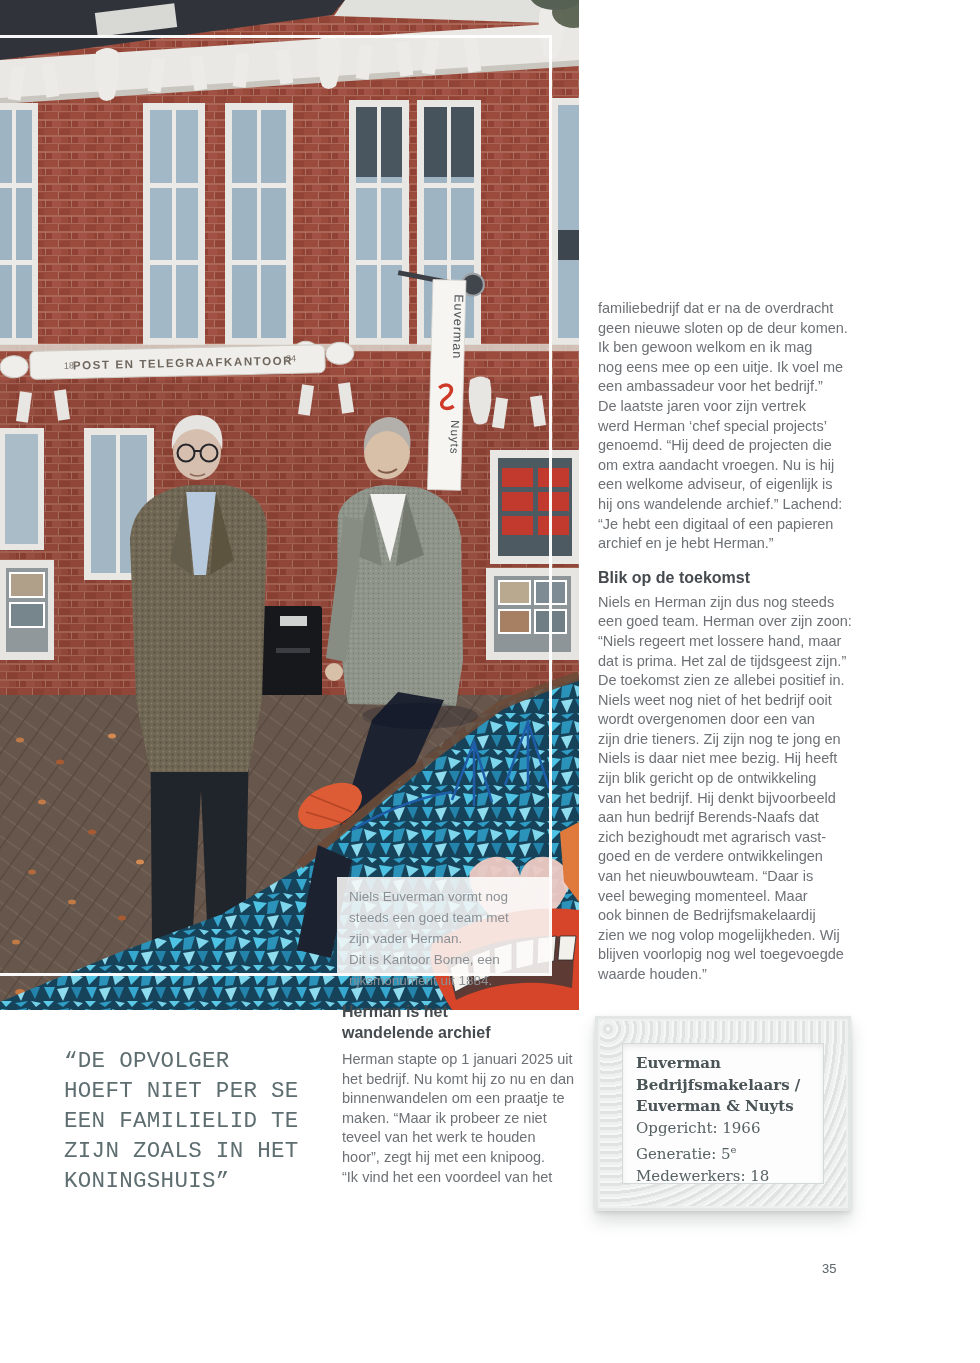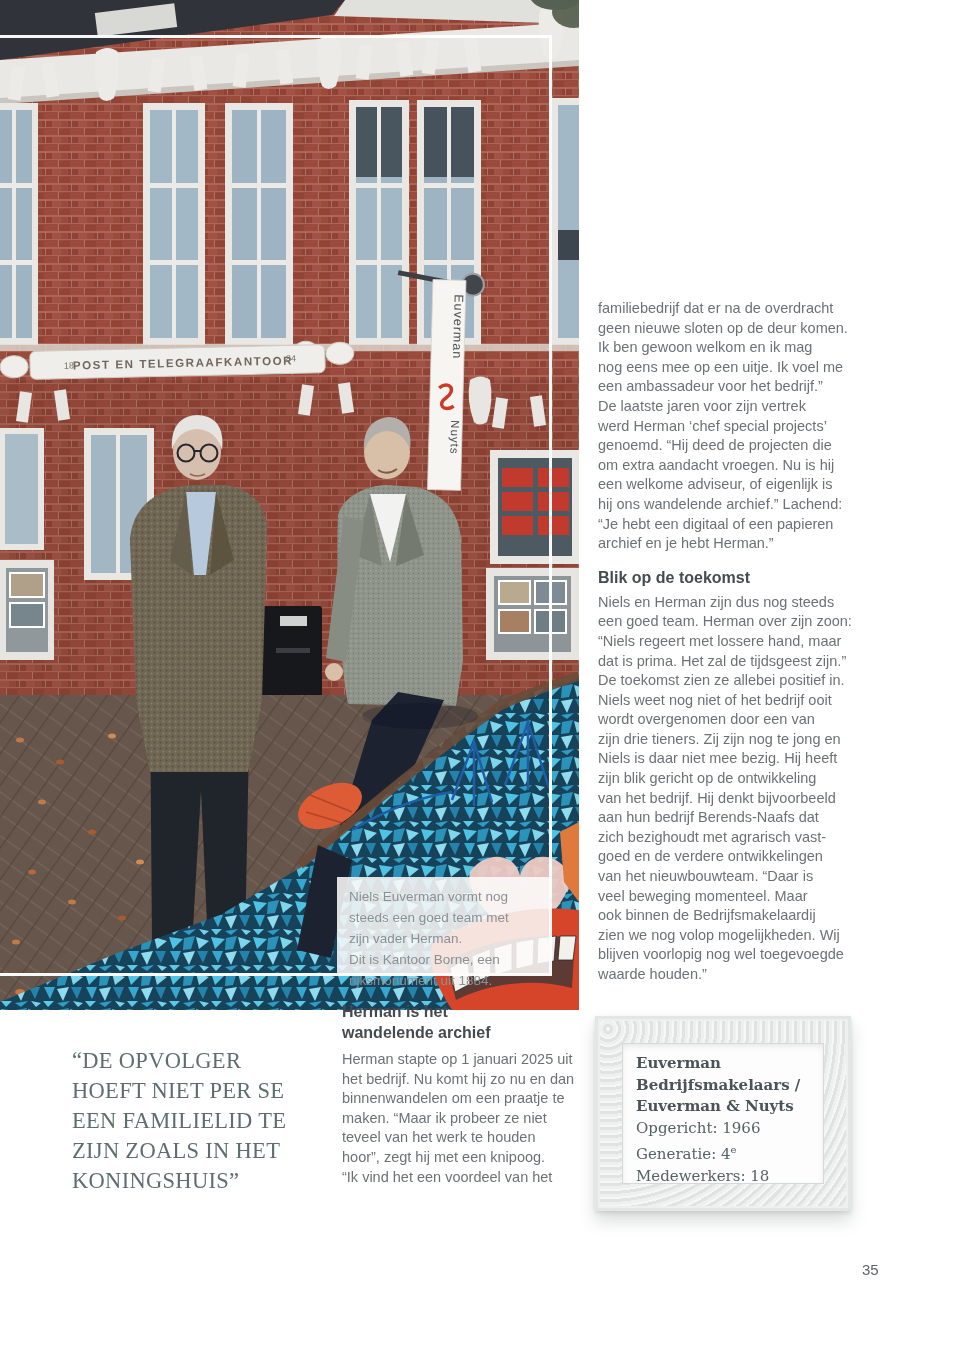"“DE OPVOLGER" .pull-quote { font-family: Liberation Serif, serif -> Liberation Mono, monospace; left: 72px -> 64px }
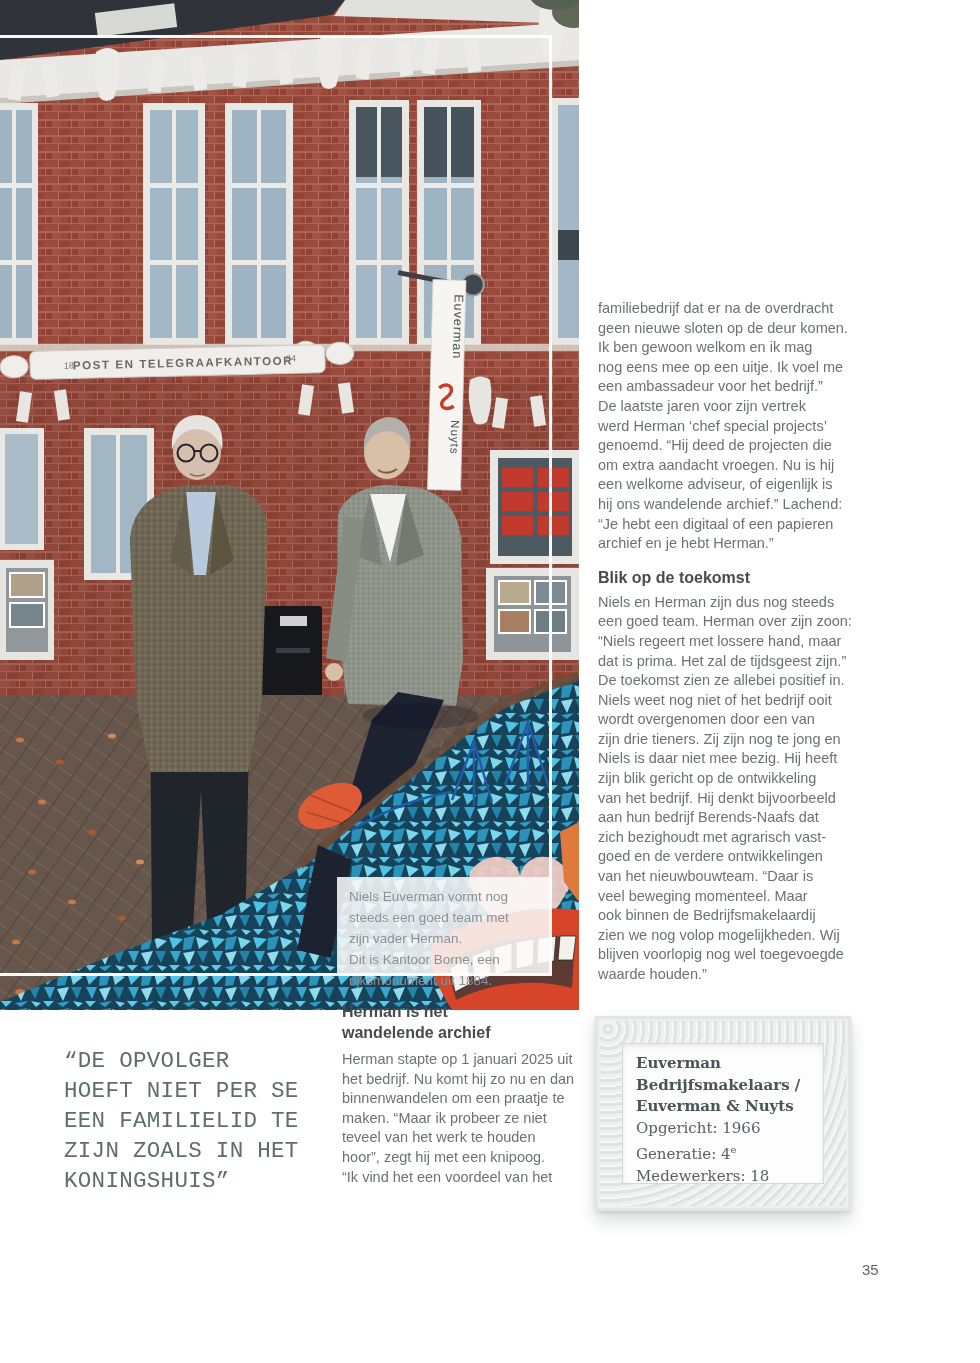"Generatie: 4" span { text: 4 -> 5 }
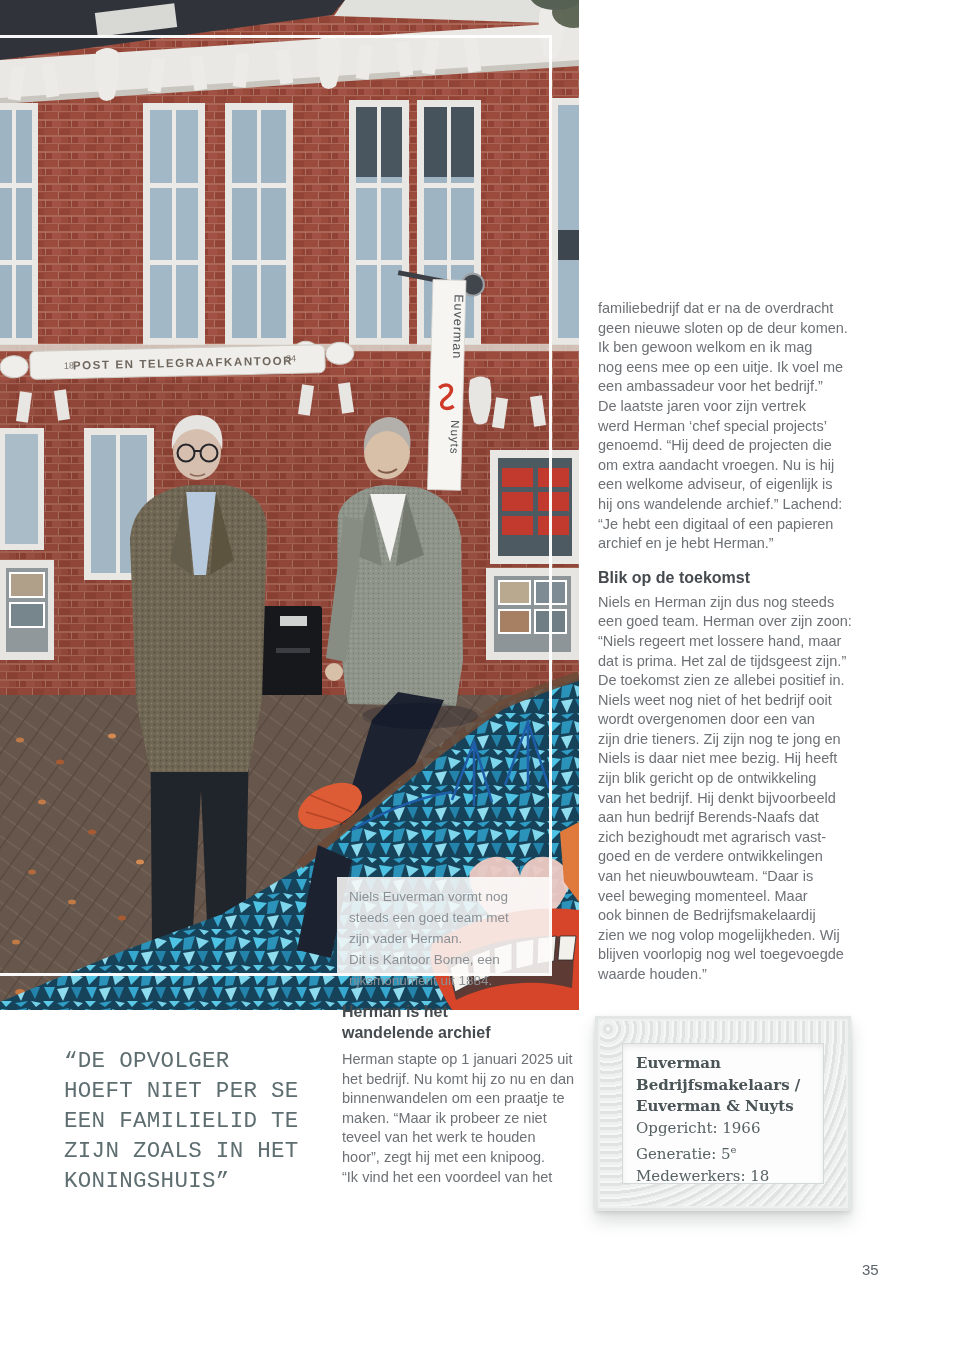"35" .page-num { font-size: 15px -> 13px; margin-left: 40px -> none }
